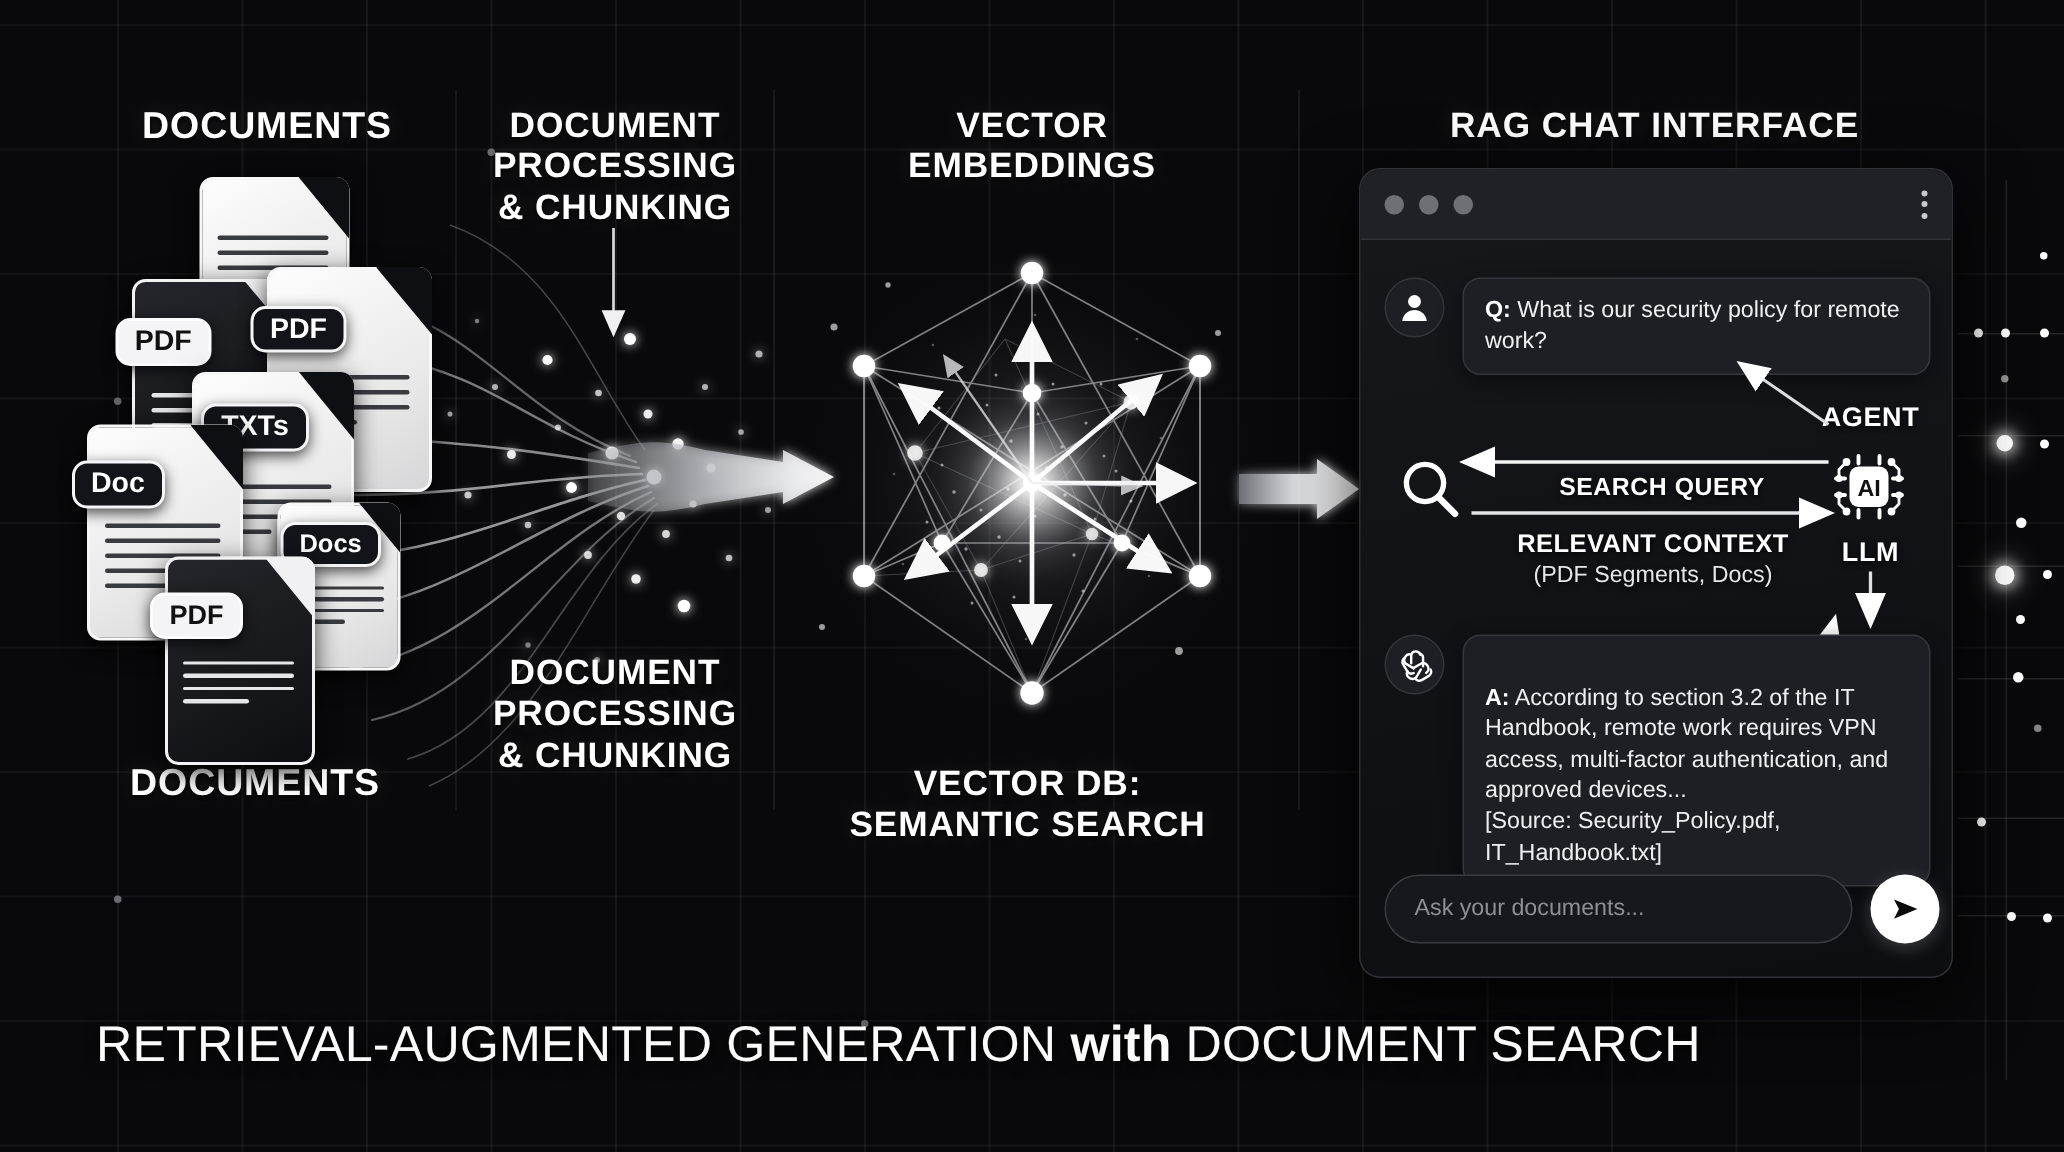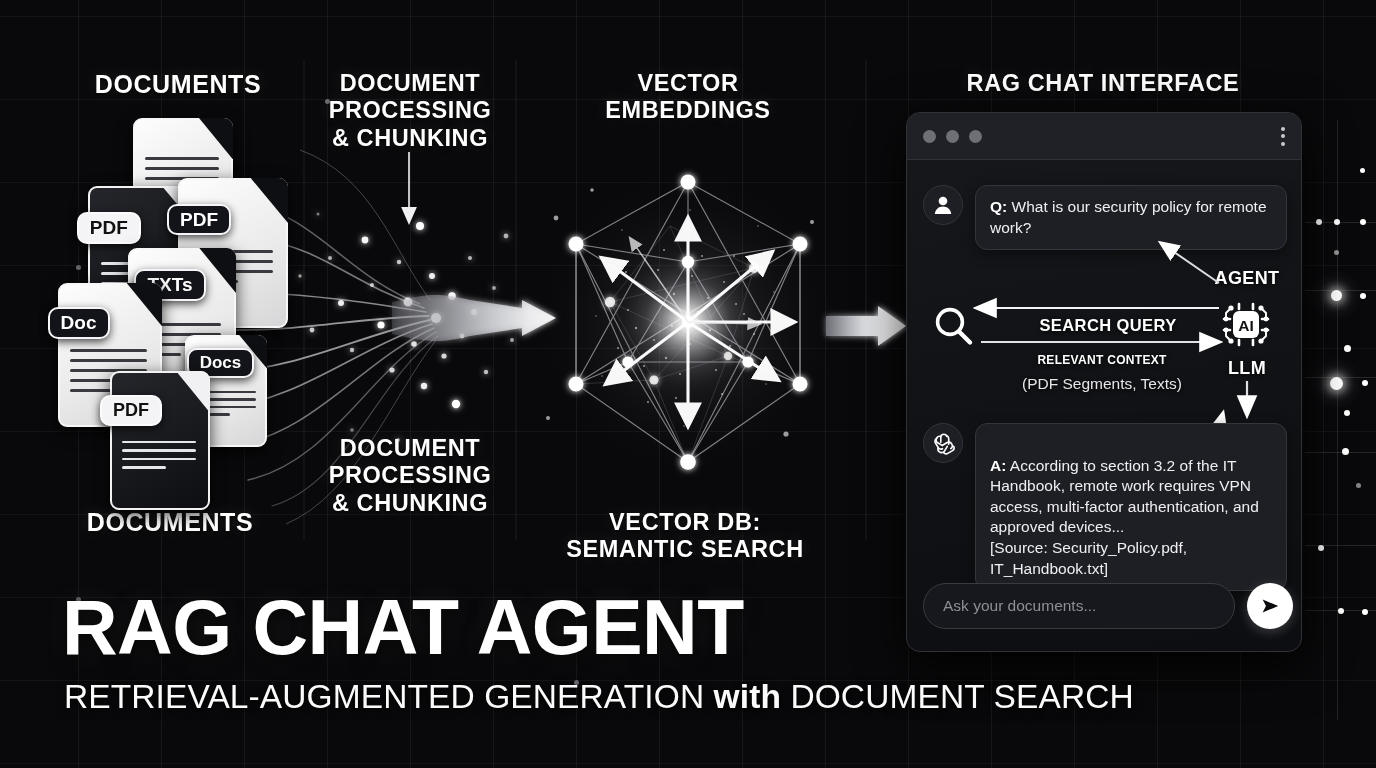"RELEVANT CONTEXT" div.diagtext { font-size: 12px -> 17px }
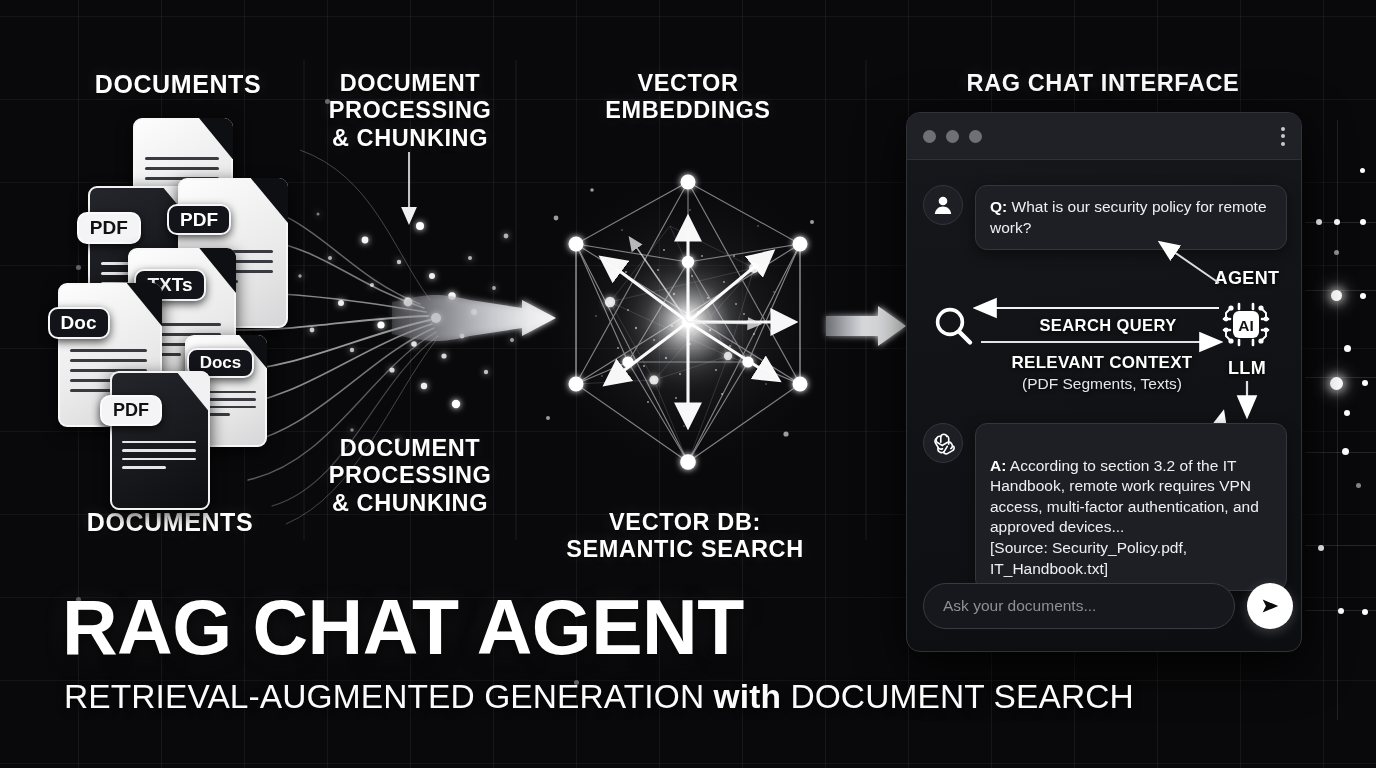"(PDF Segments, Texts)" div.diagtext { text: Texts -> Docs }
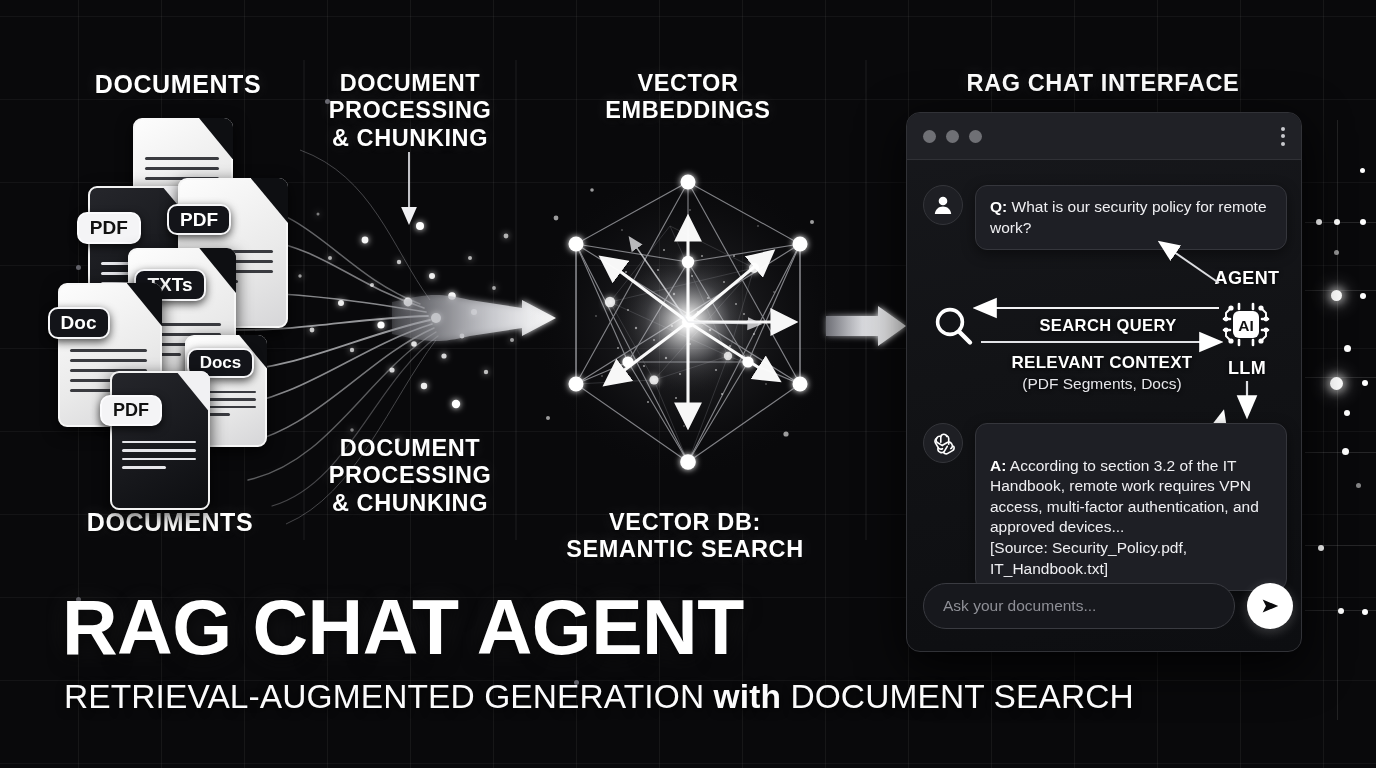"RAG CHAT AGENT" div.maintitle { html: <div>RAG CHAT AGENT</div> -> none }
